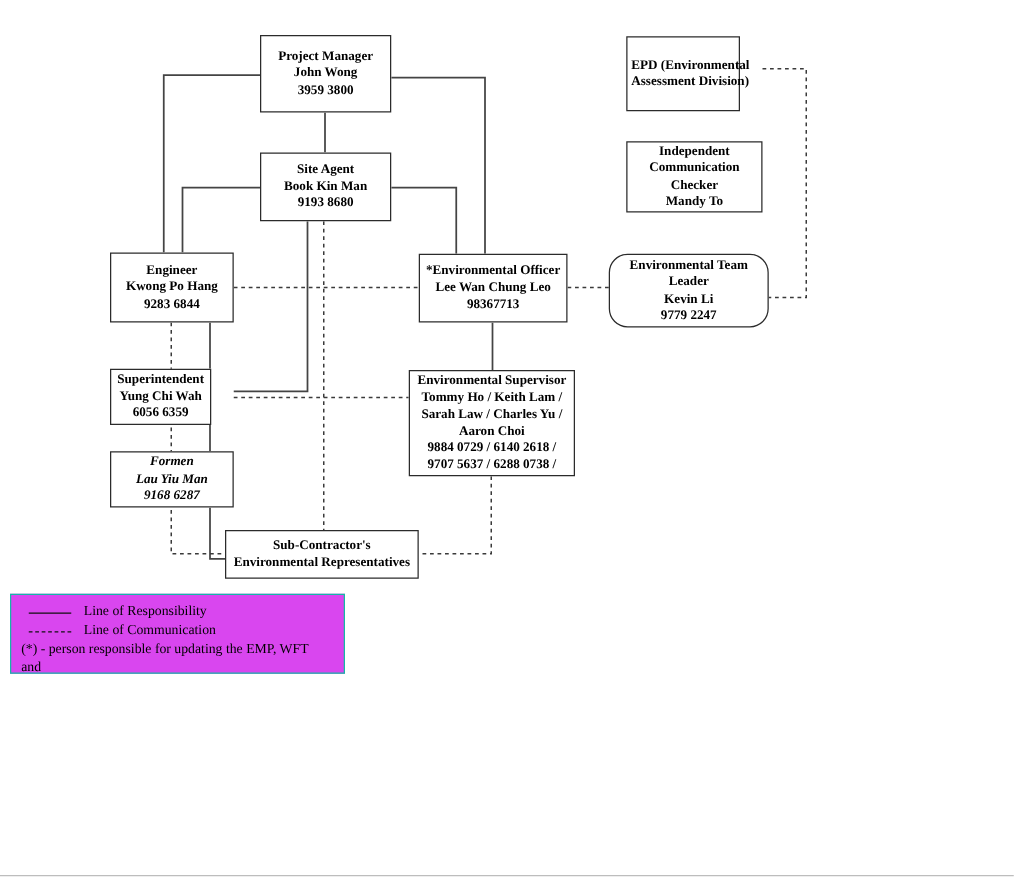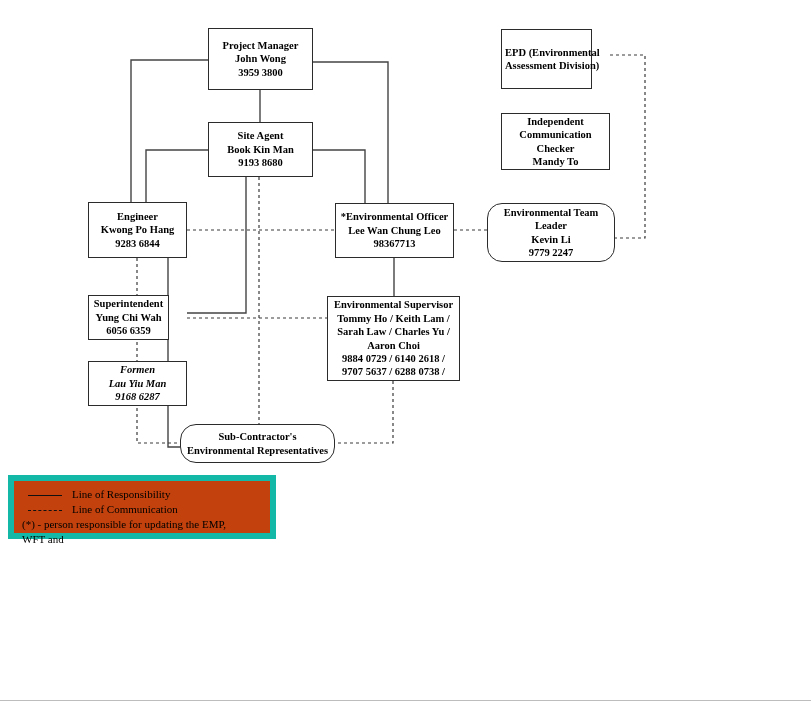"Sub-Contractor's" div.node { border-radius: 16px -> none }
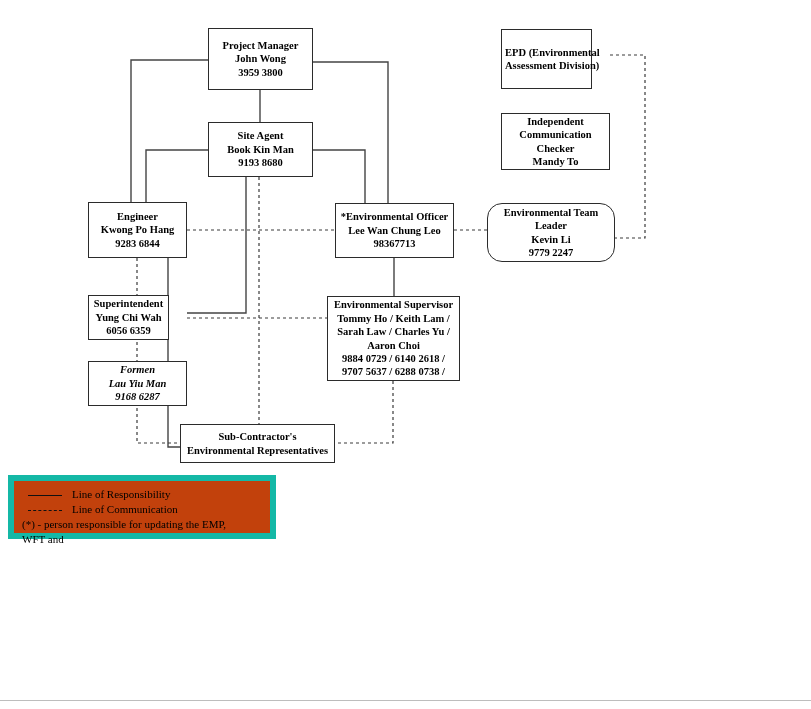"Line of Responsibility" .legend-box { background: #c2410c -> #d946ef; border: 6px solid #14b8a6 -> 1px solid #14b8a6 }
